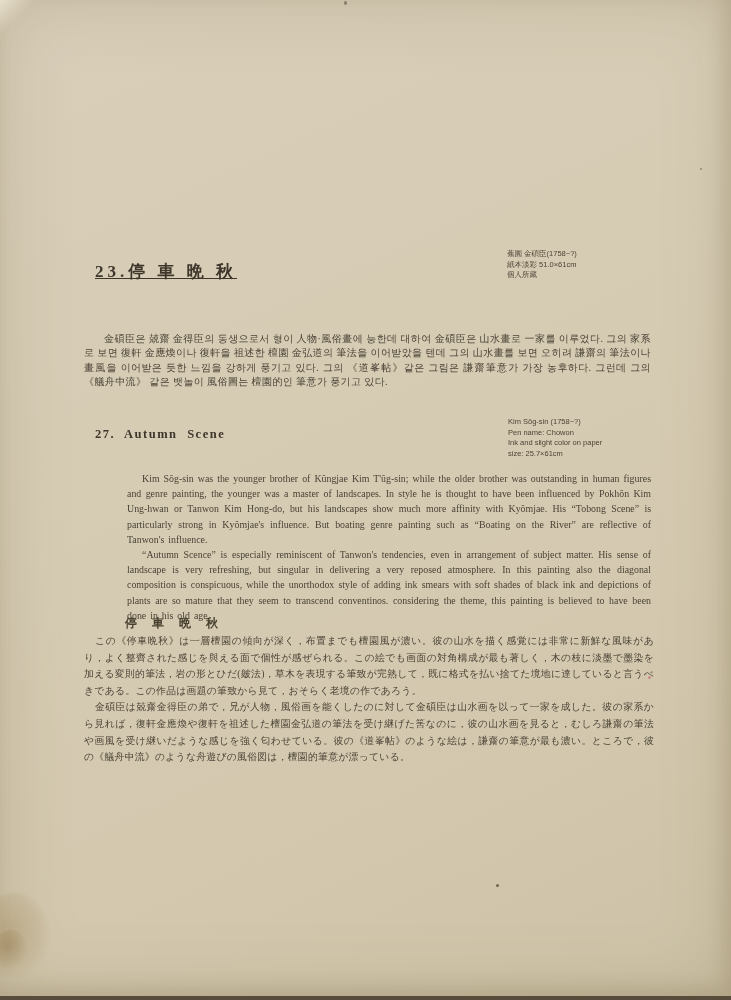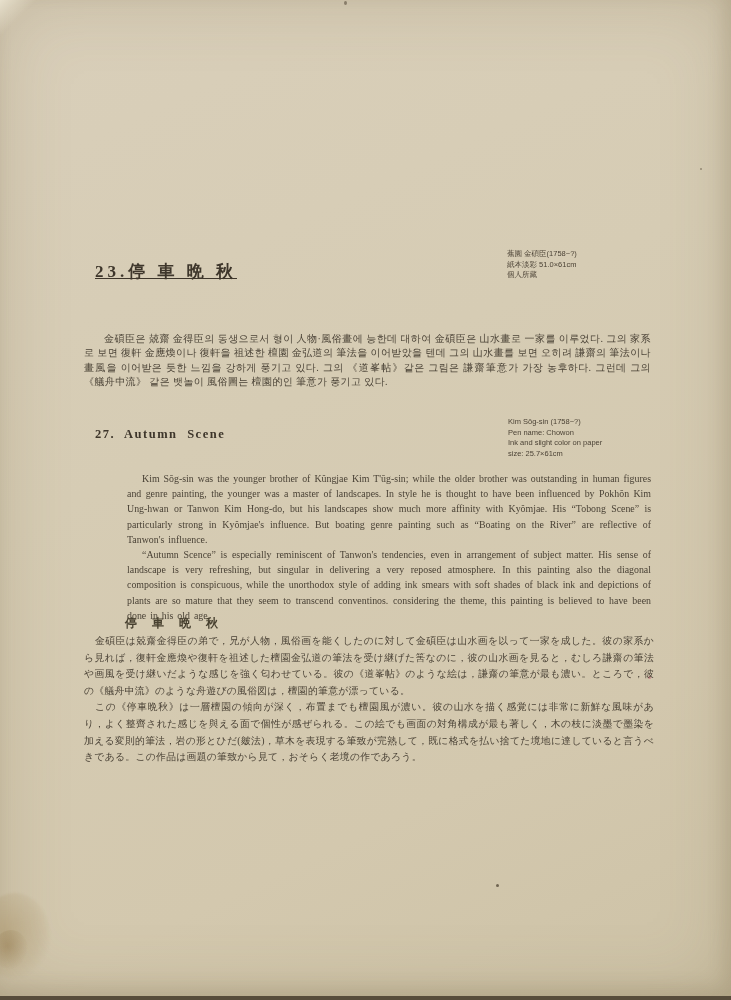"金碩臣は兢齋金得臣の弟で，兄が人物，風俗画を能くしたのに対して金碩臣は山水画を以" p { order: before "この《停車晩秋》は一層檀園の傾向が深く，布置までも檀園風が濃い。彼の山水を描く感" -> after "この《停車晩秋》は一層檀園の傾向が深く，布置までも檀園風が濃い。彼の山水を描く感" }
